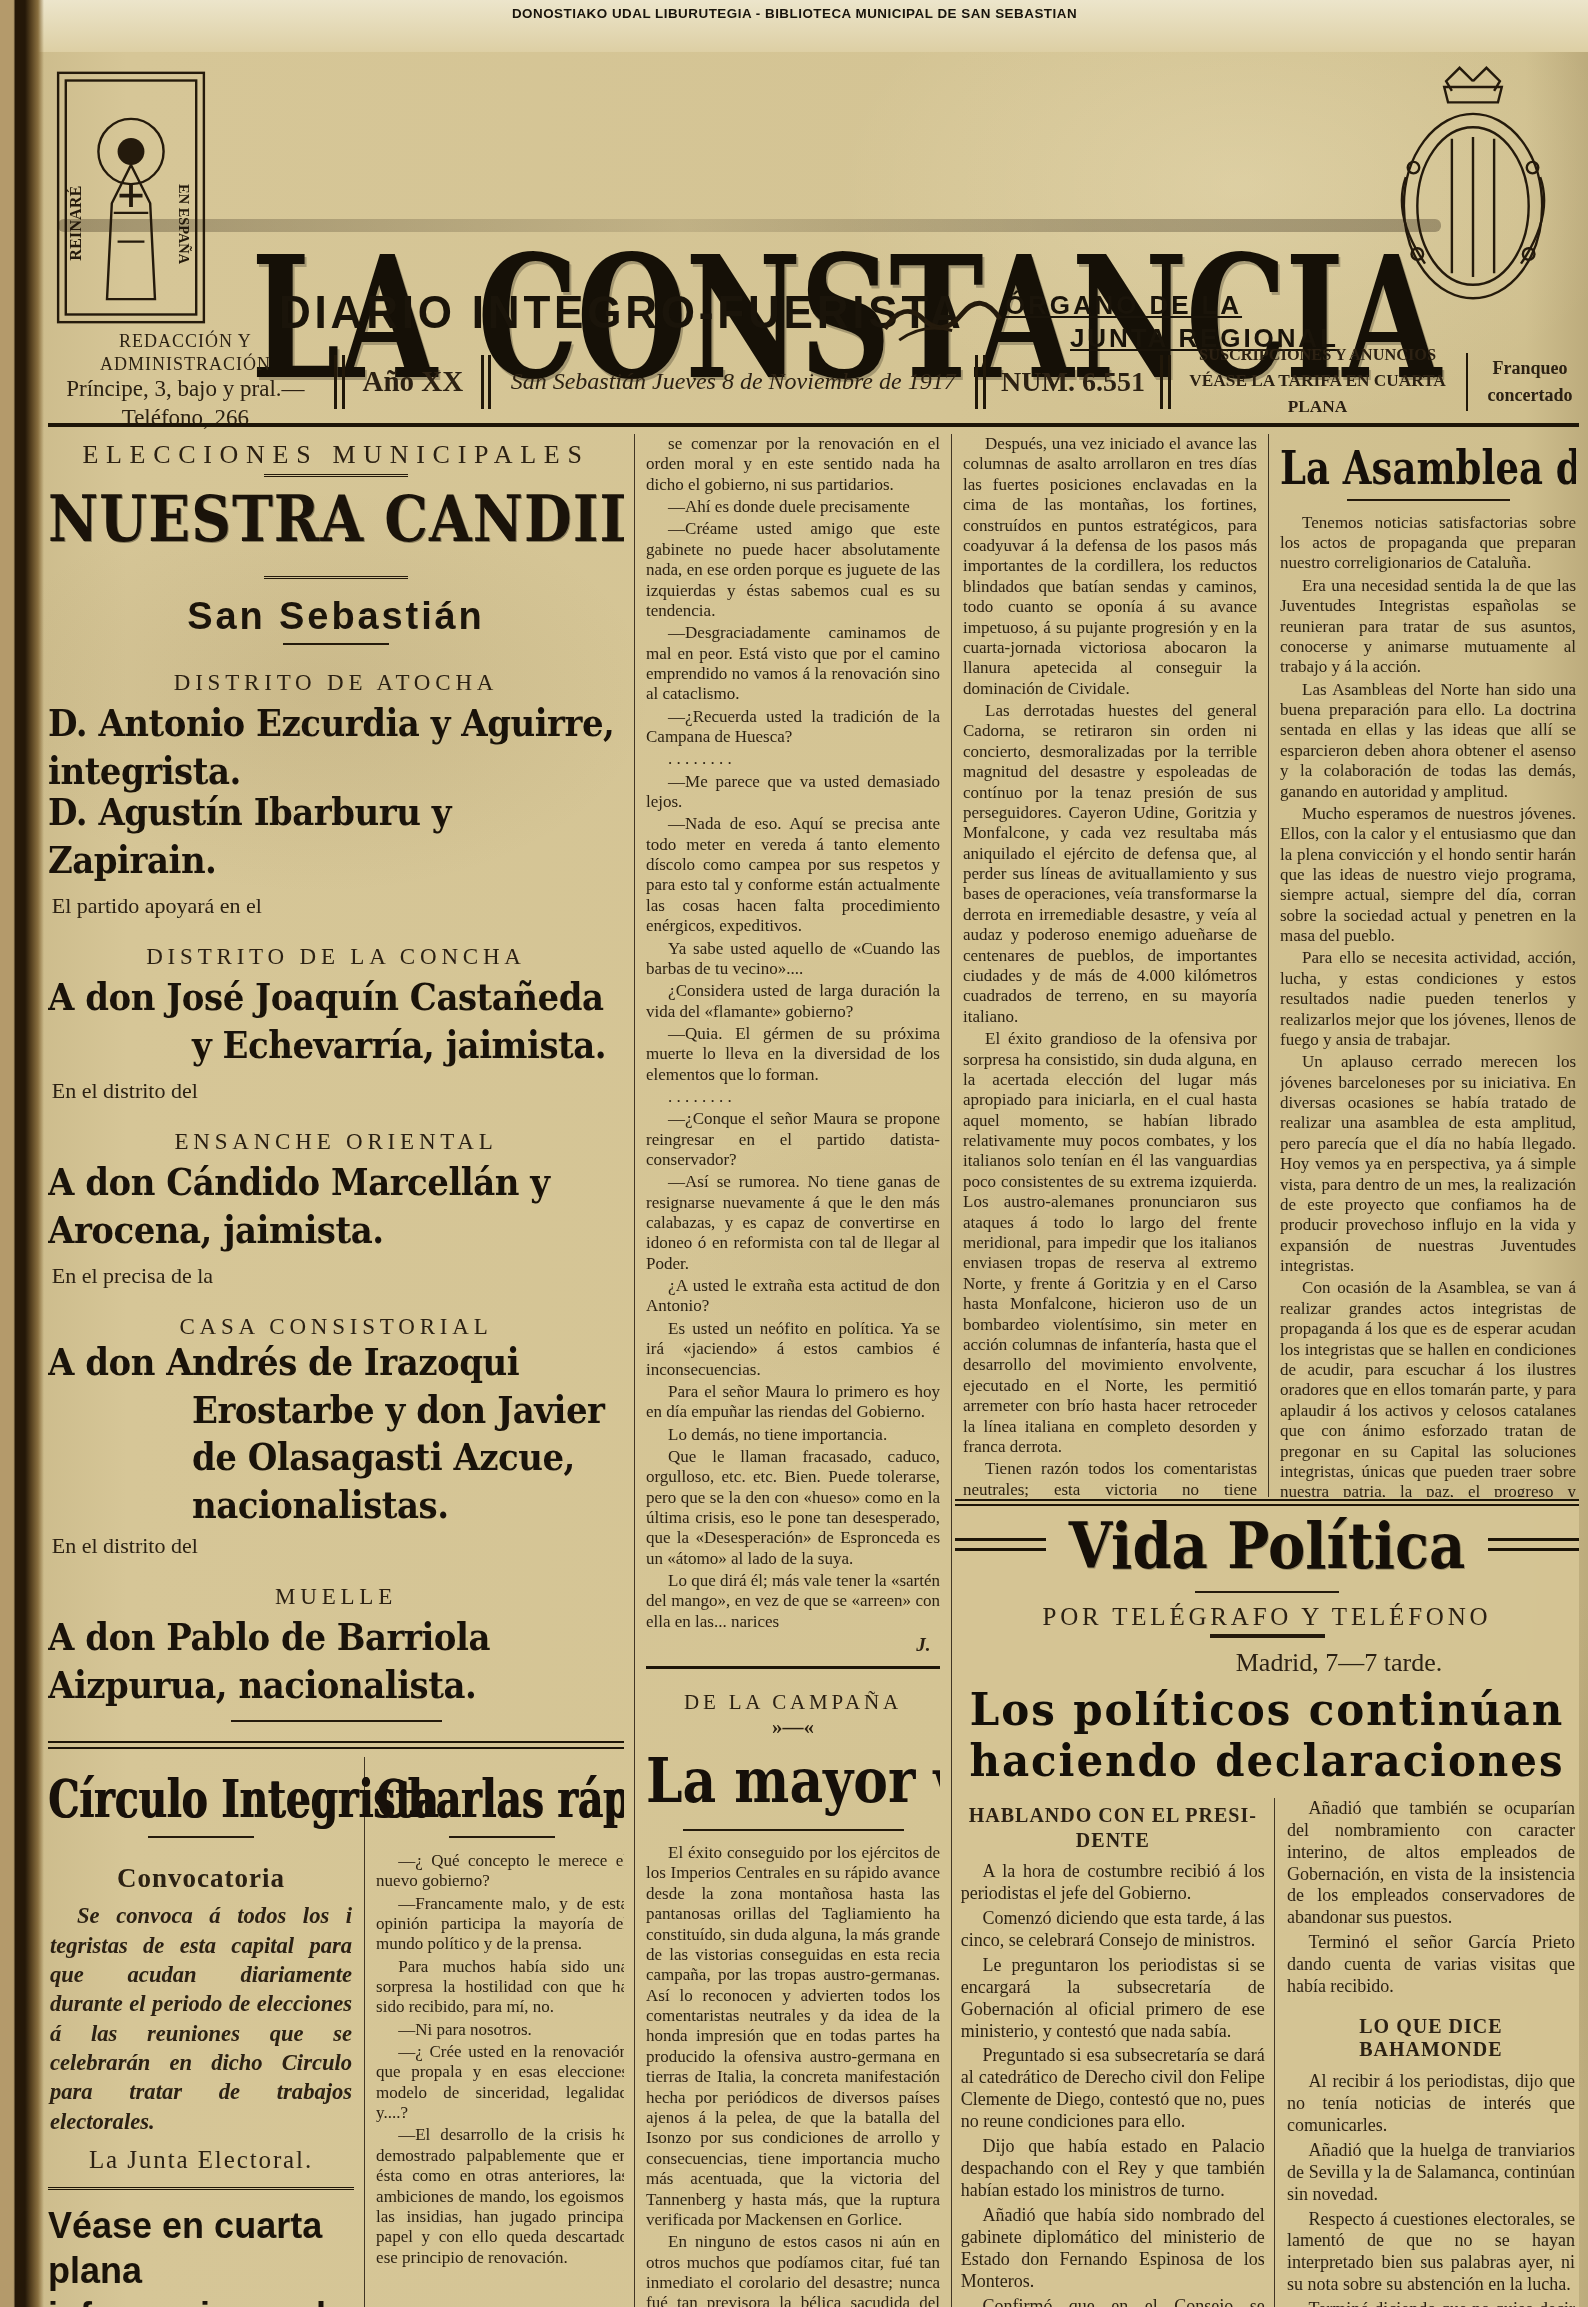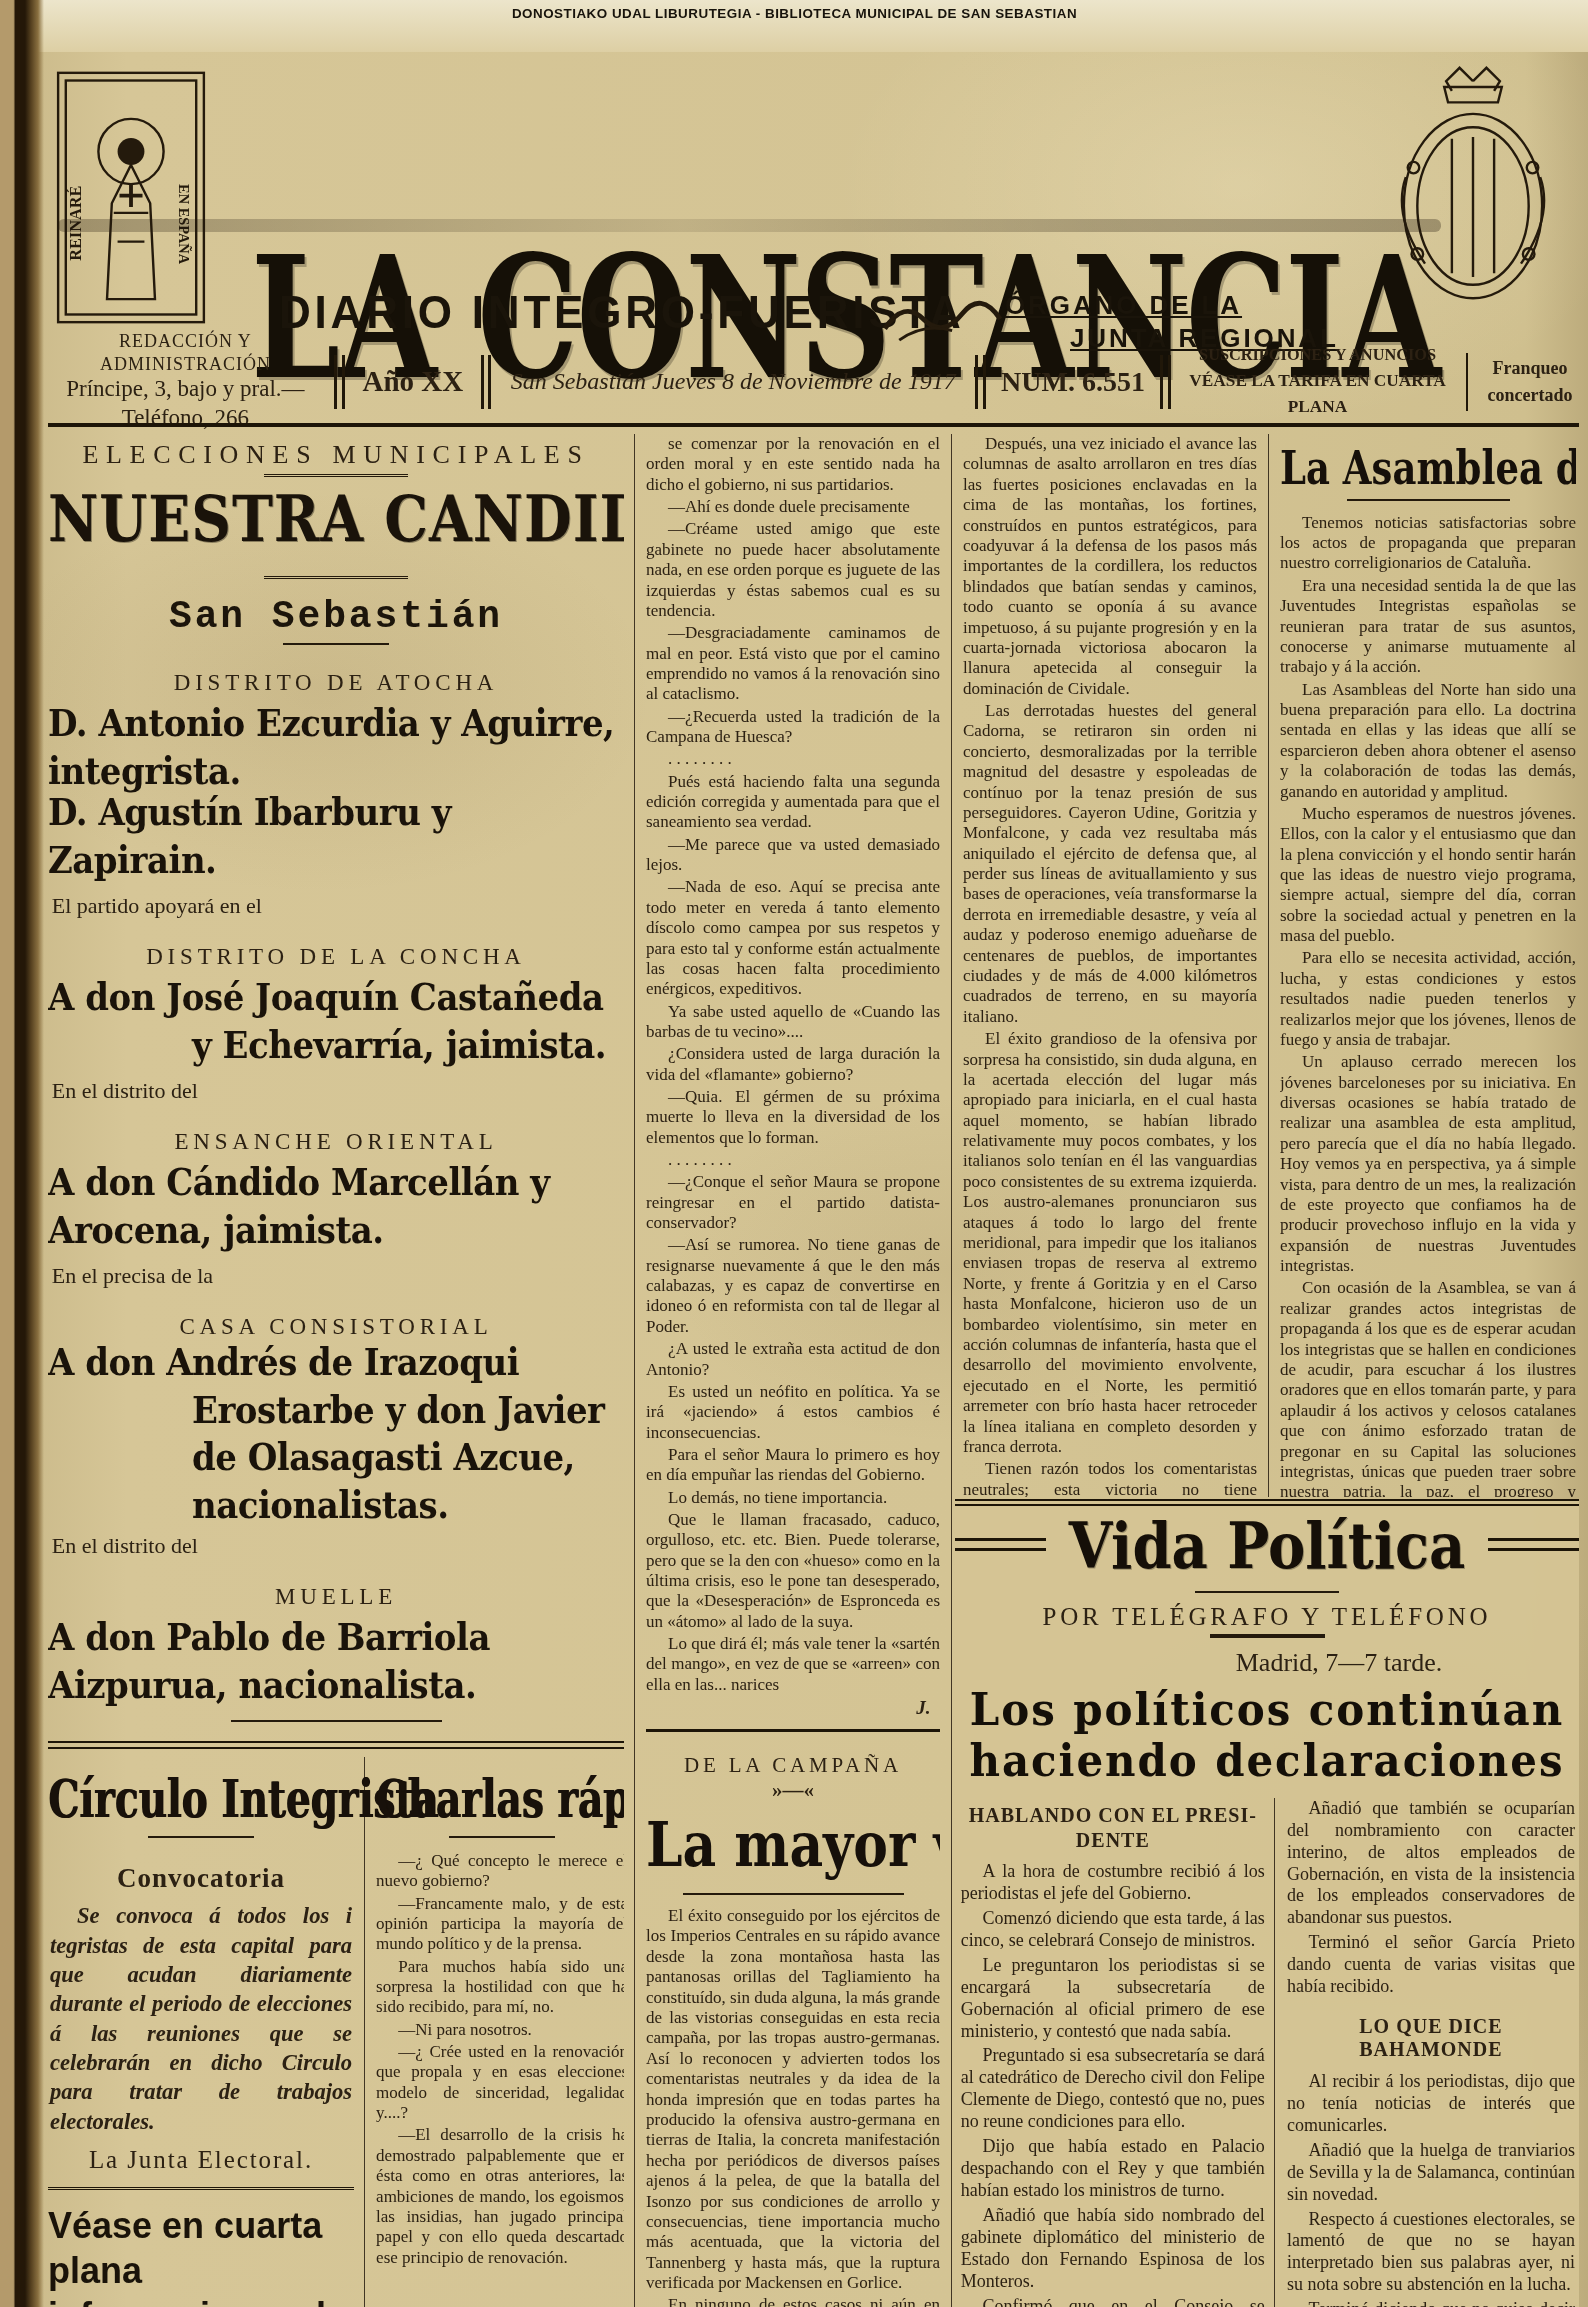"San Sebastián" .city { font-family: Liberation Mono, monospace -> Liberation Sans, sans-serif }
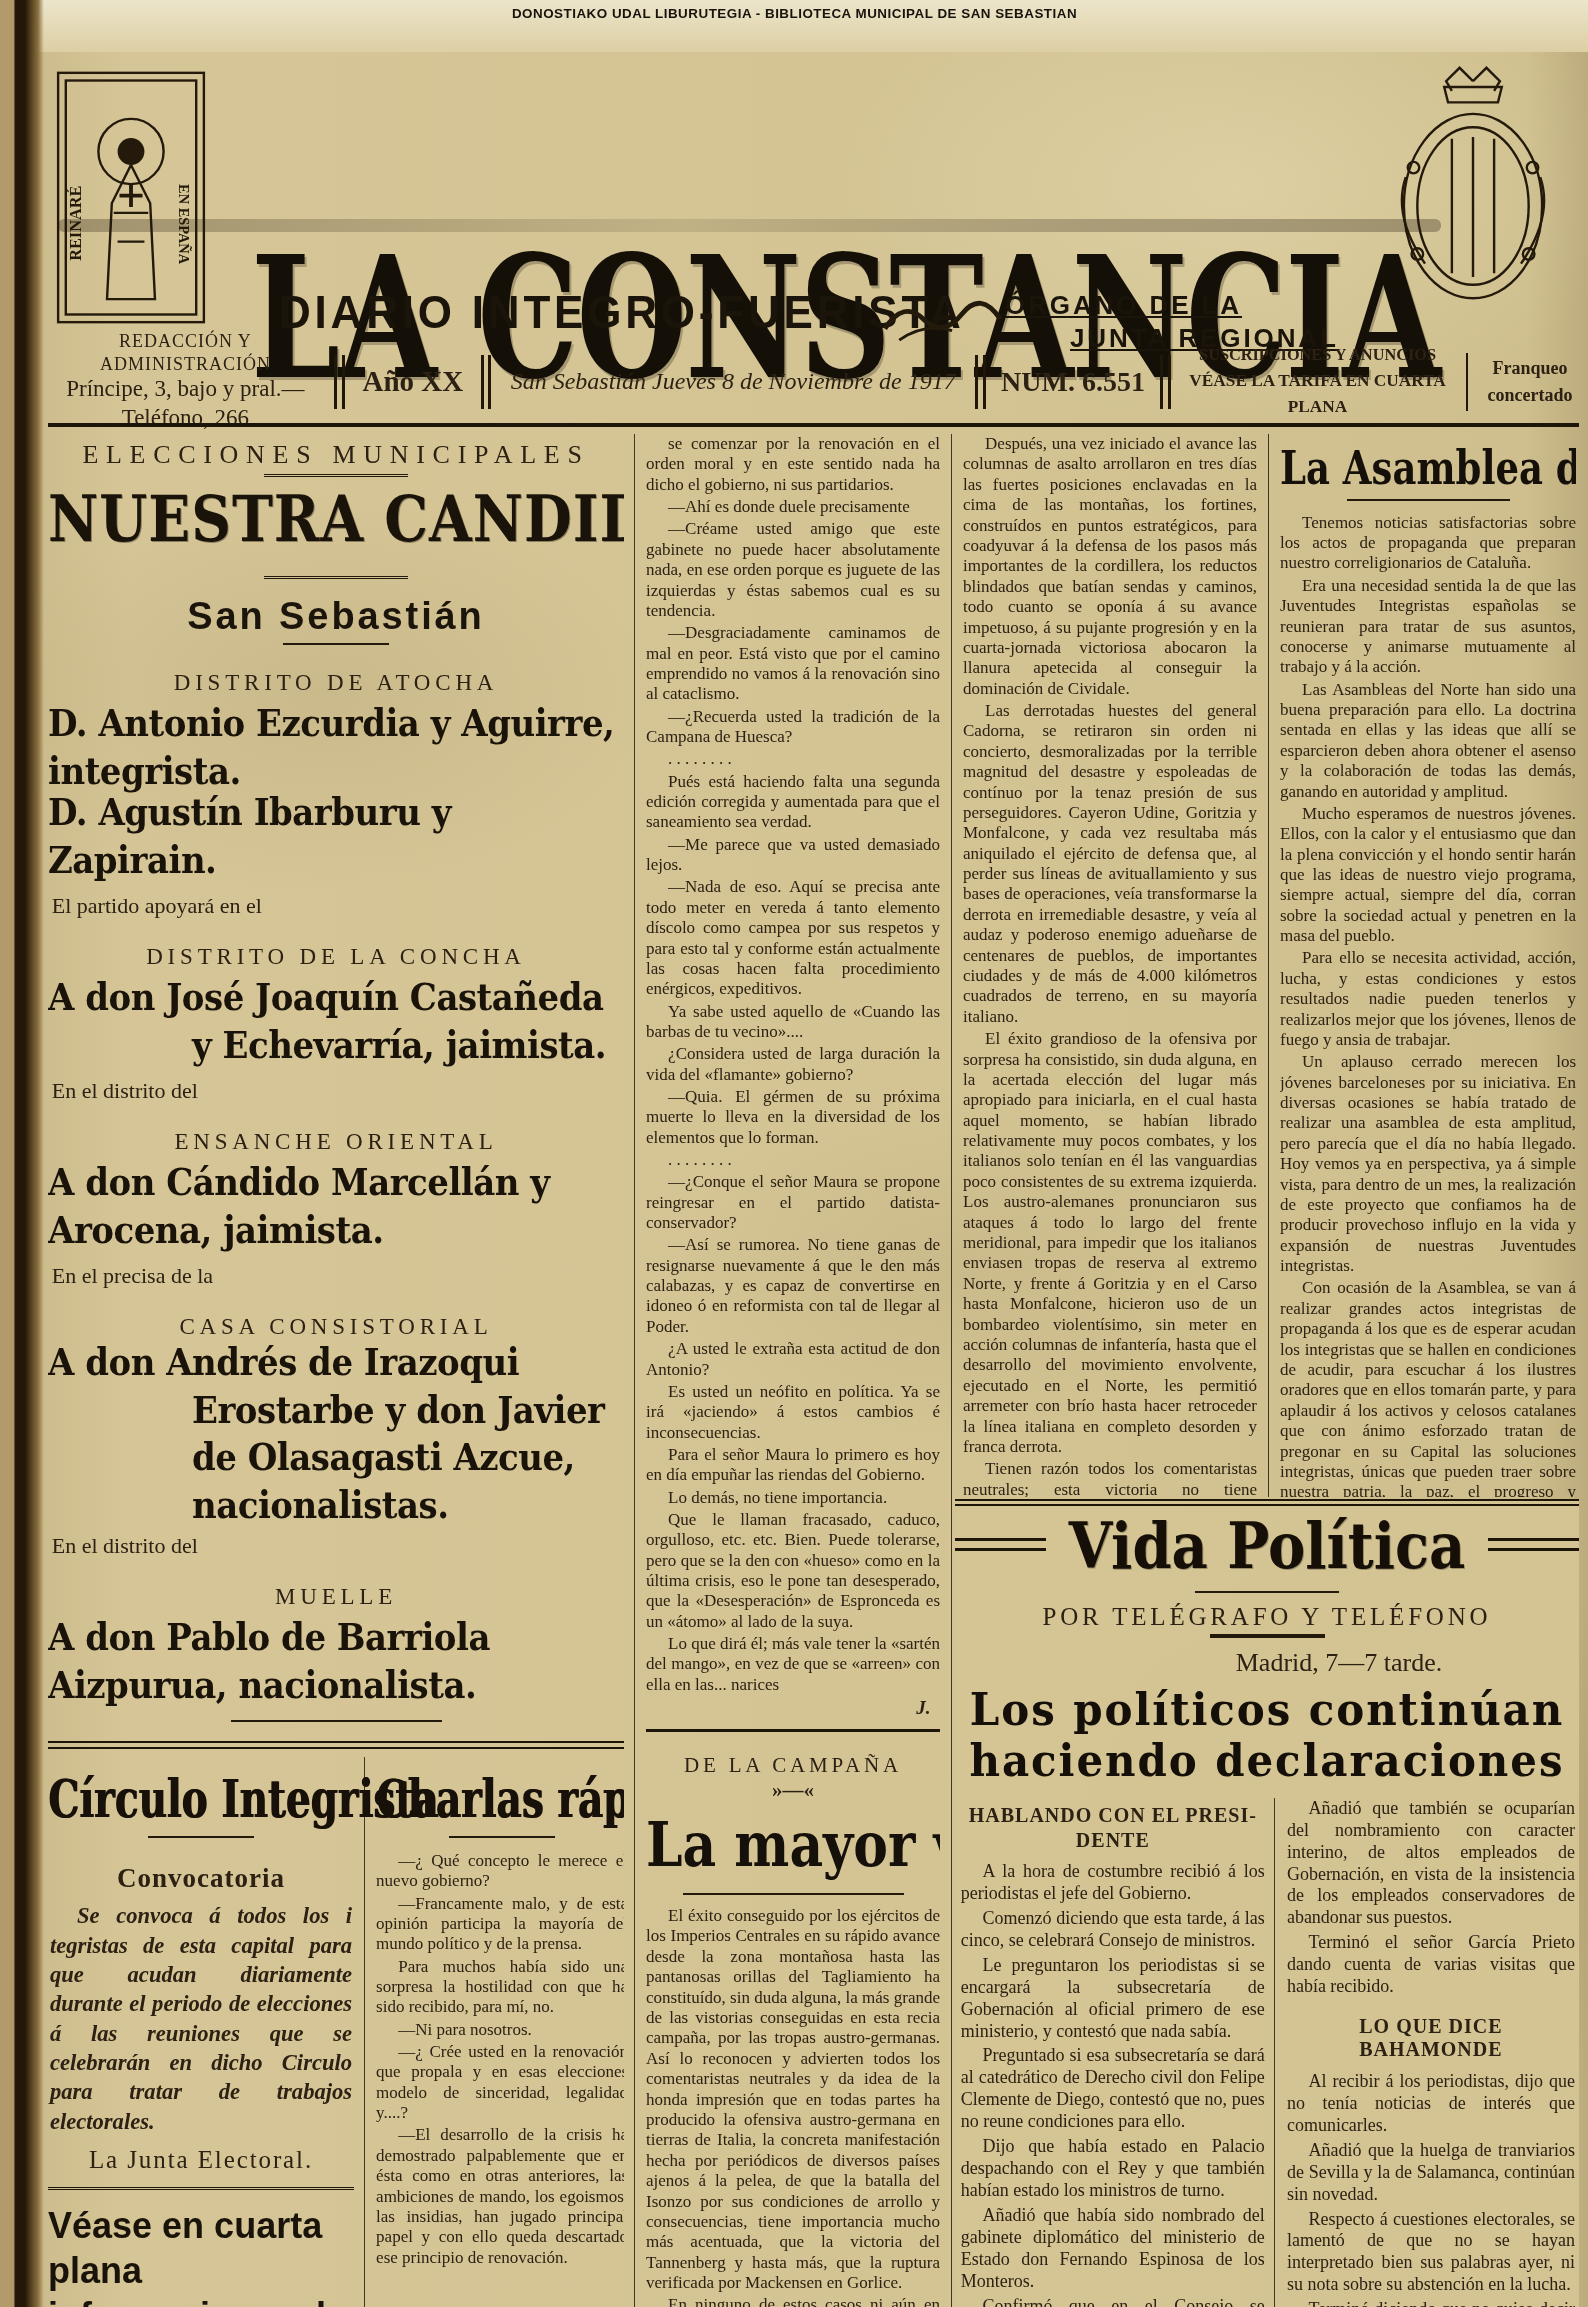"Pués está haciendo falta una" p.bp { html: <p>Pués está haciendo falta una segunda edición corregida y aumentada para que el saneamiento sea verdad.</p> -> none }
